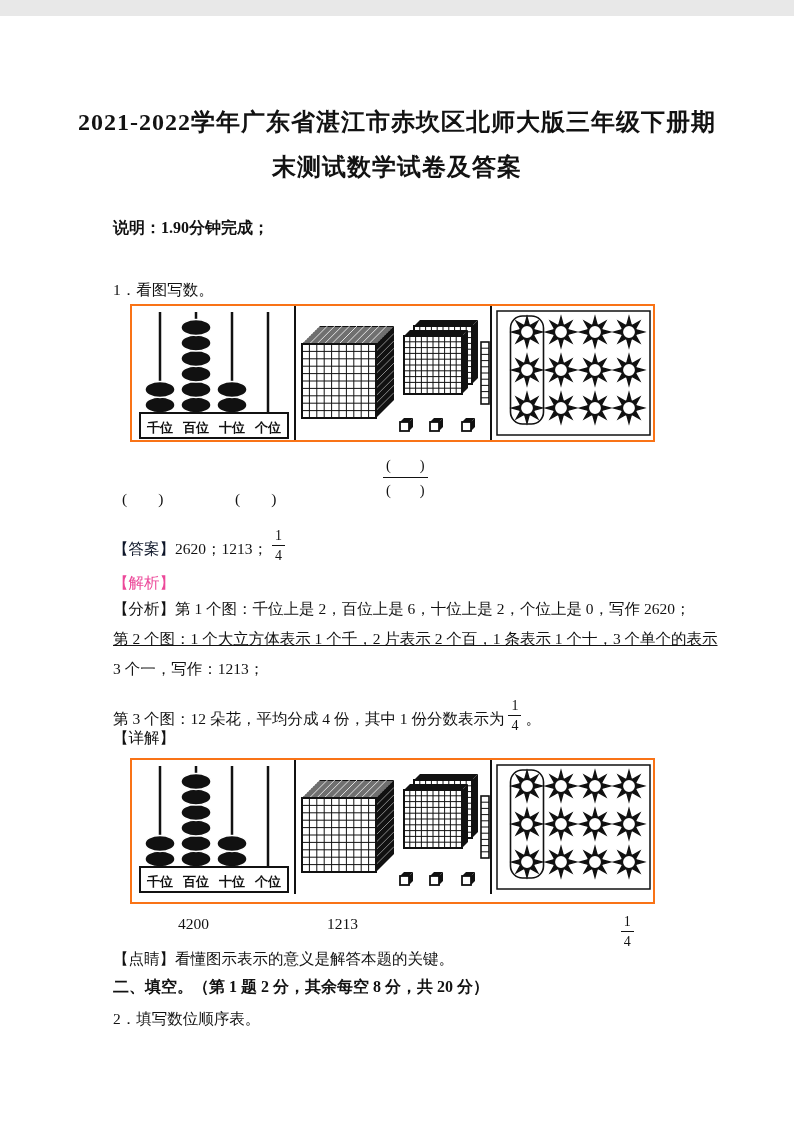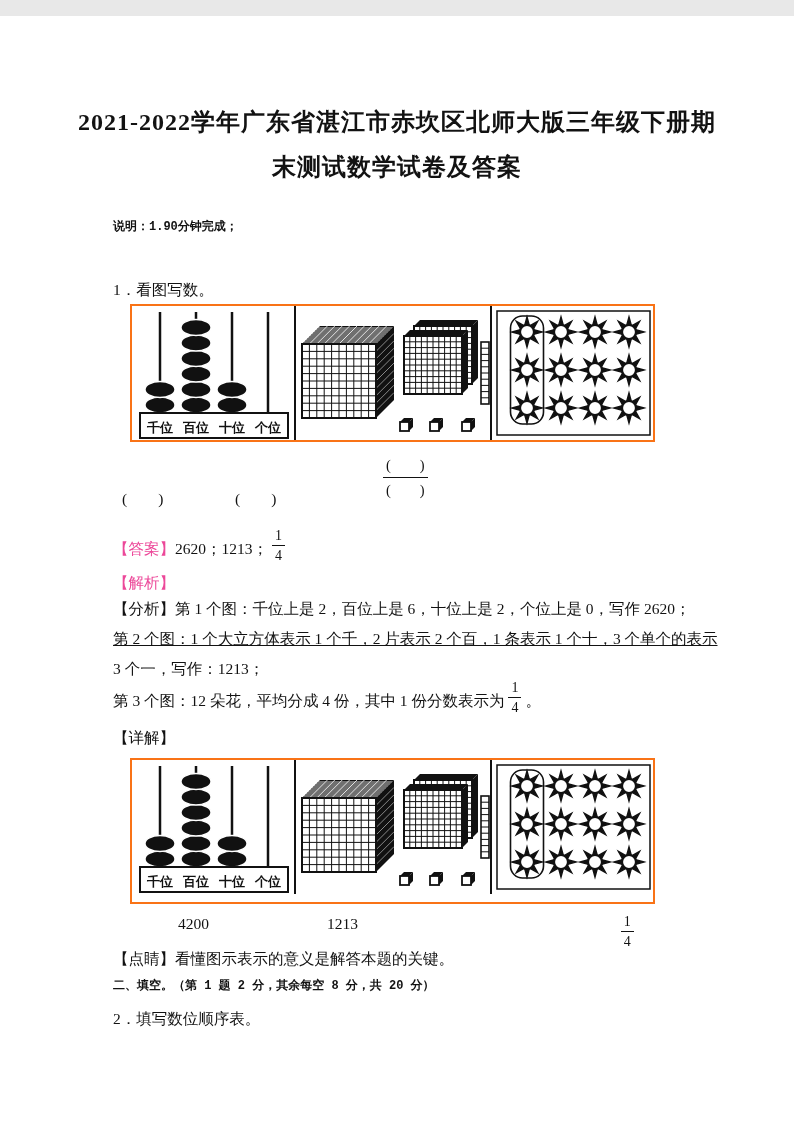"说明：1.90分钟完成；" .b16 { font-family: Liberation Mono, monospace -> none; font-size: 12px -> 16px }
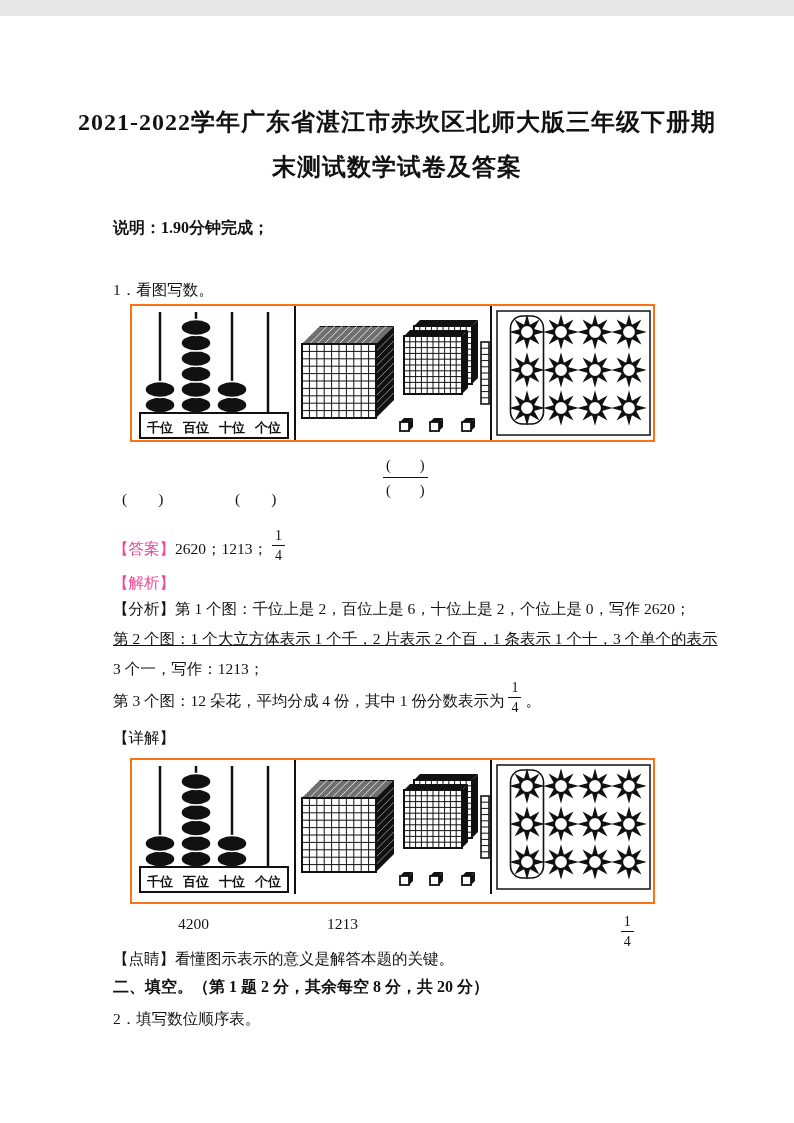"【答案】" span.blue { color: #ec4899 -> #0f172a }
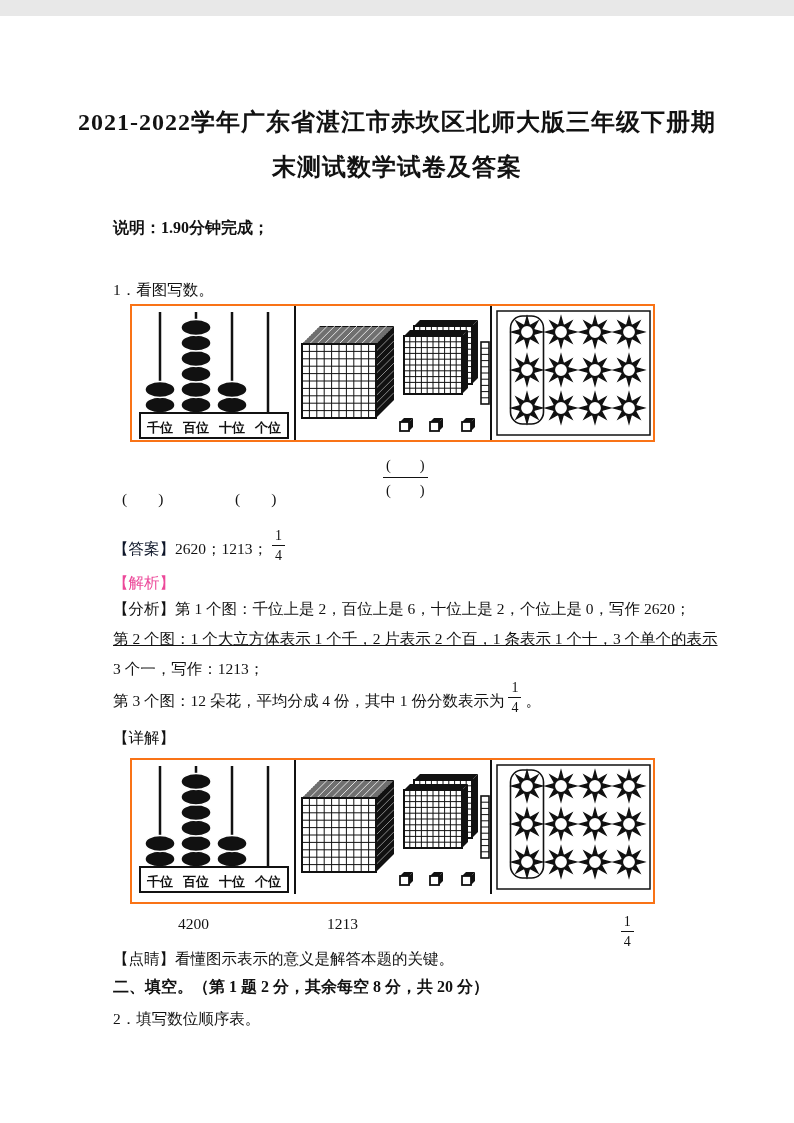"第 3 个图：12 朵花，平均分成 4" div.abs { top: 663px -> 681px }
